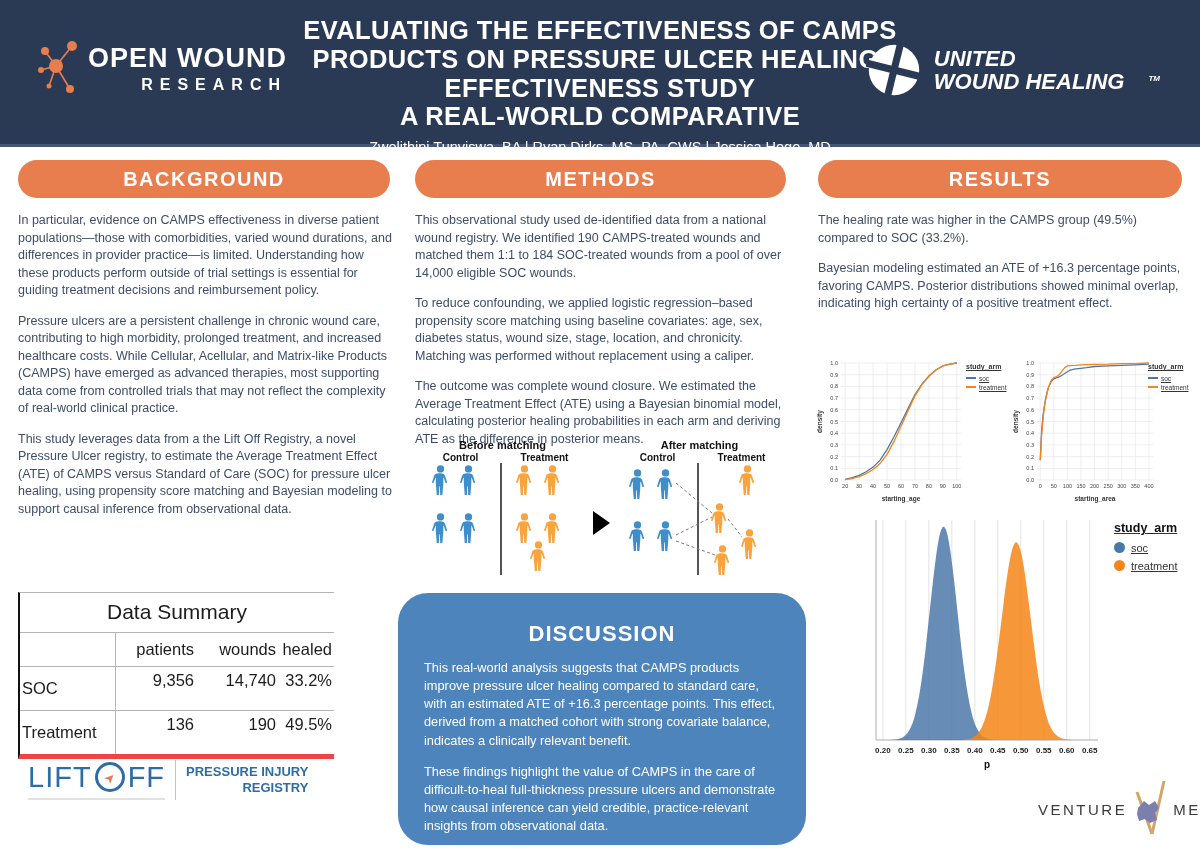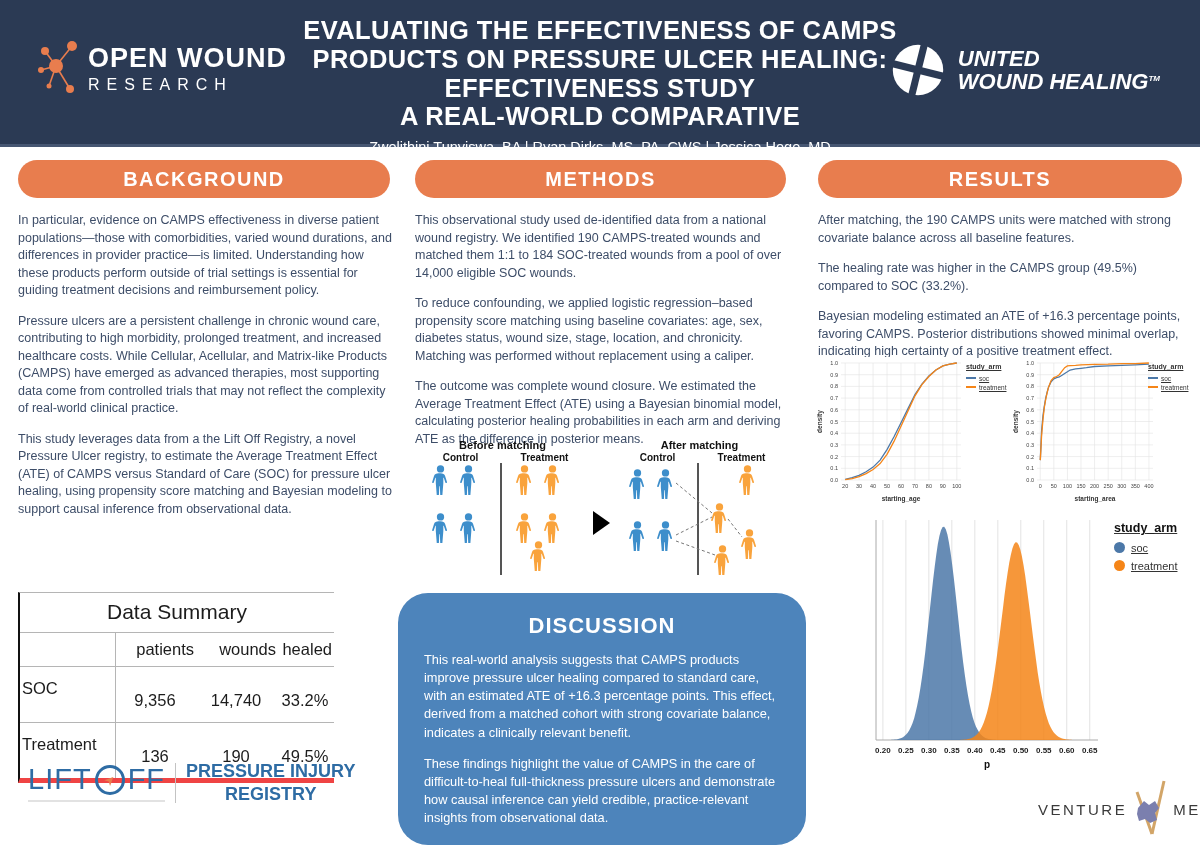"RESEARCH" .logo-left .lw2 { font-weight: 400 -> 700; text-align: left -> right }
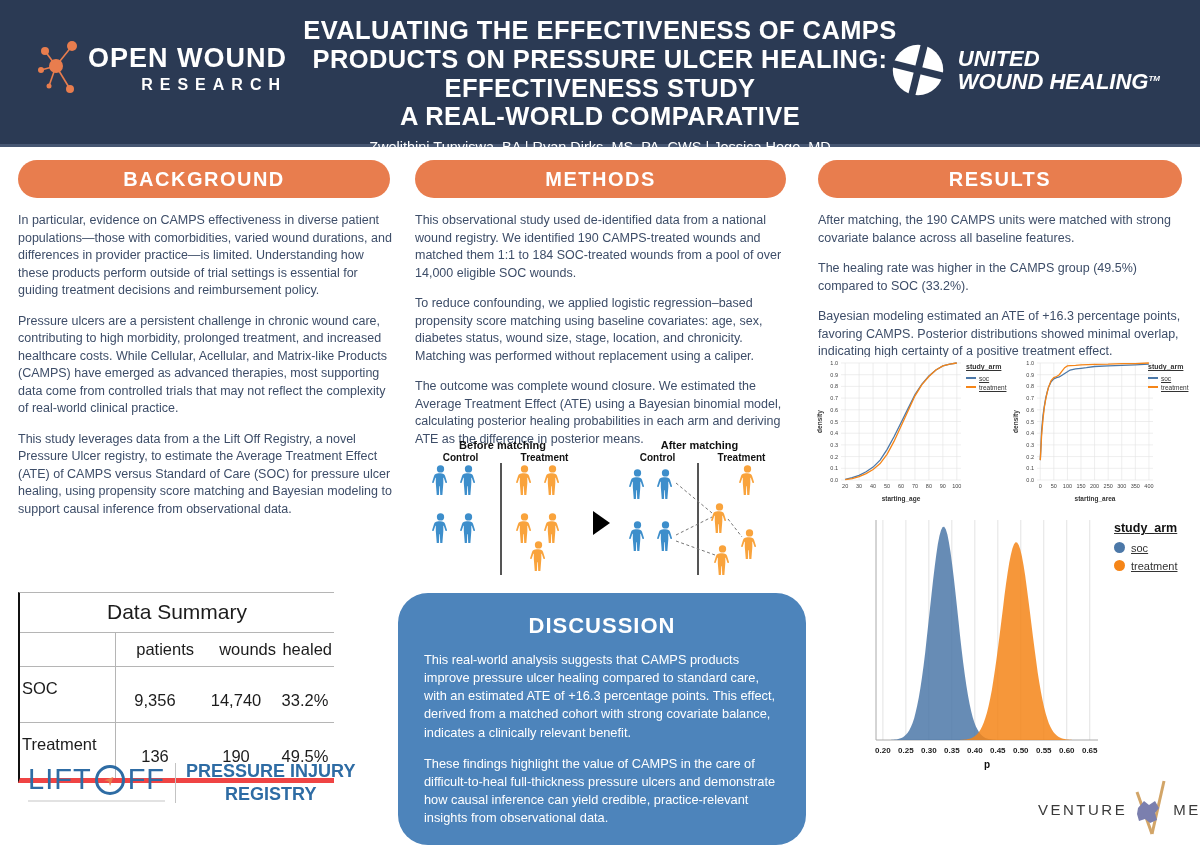"TM" .logo-right sup { padding-left: none -> 24px }
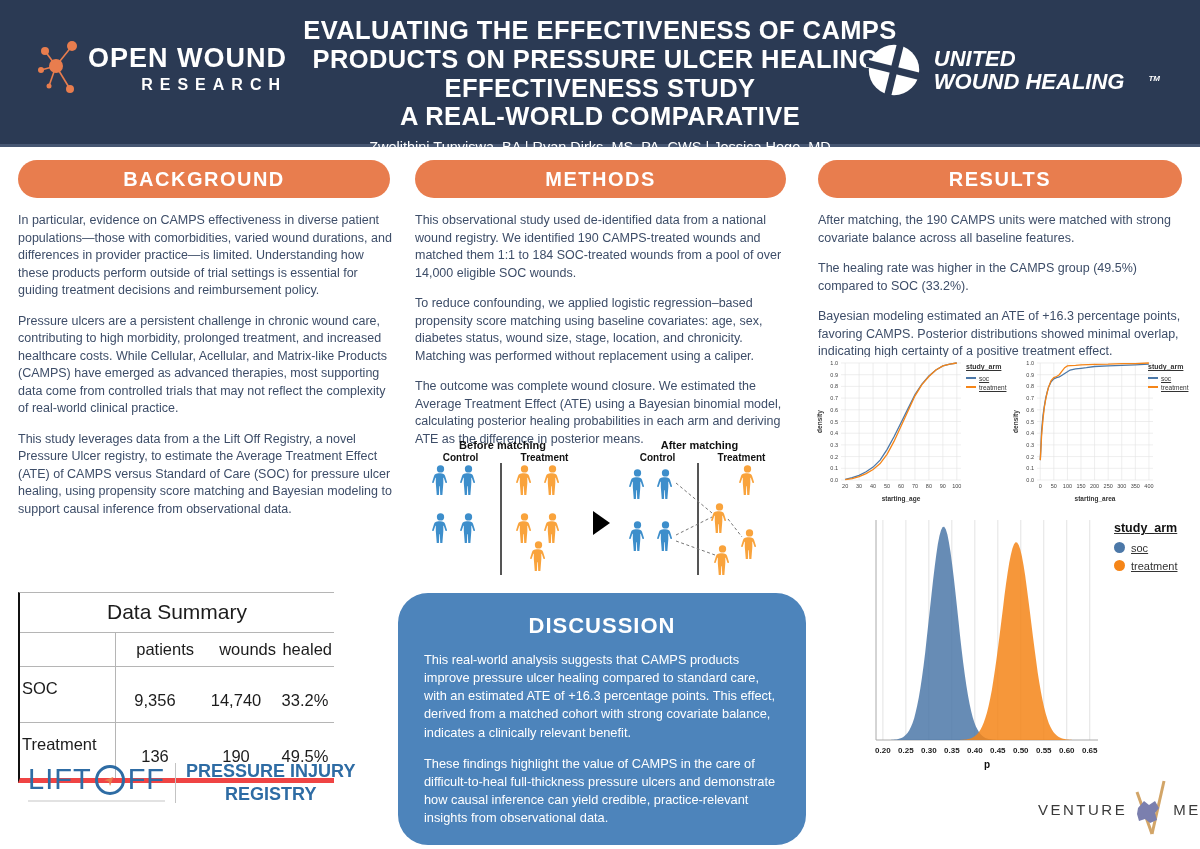"After matching, the 190 CAMPS" p { html: <p>After matching, the 190 CAMPS units were matched with strong covariate balance across all baseline features.</p> -> none }
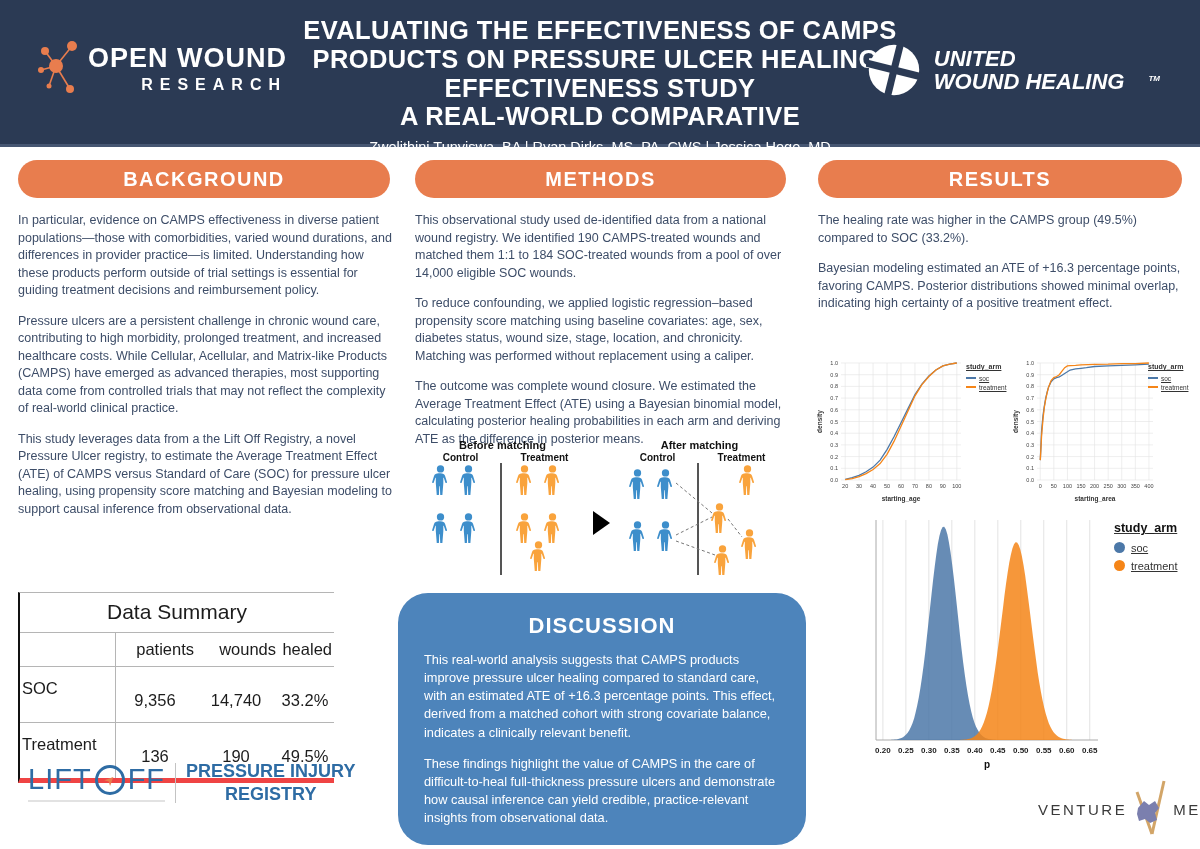"DISCUSSION" .discussion { padding: 20px 26px -> 28px 26px }
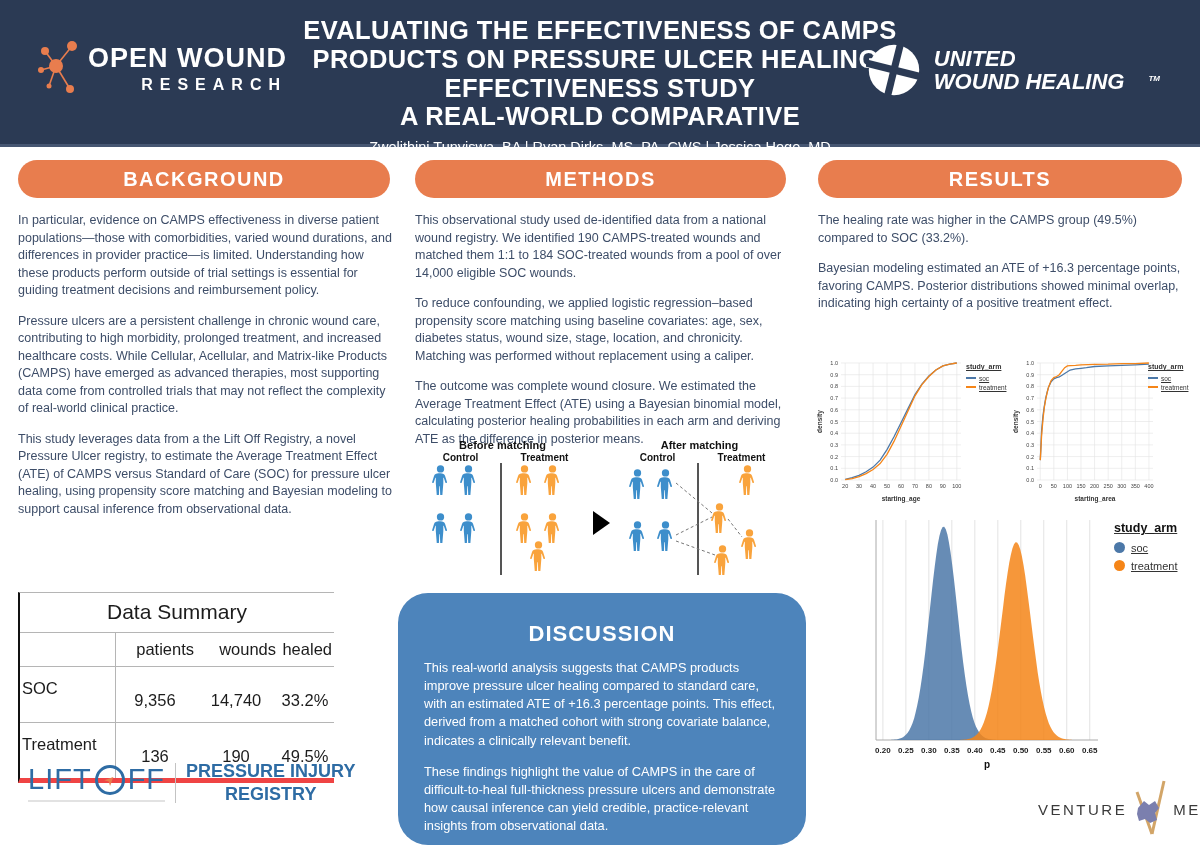"9,356" .dt-val { padding: 24px 2px 12px 0 -> 4px 2px 12px 0; text-align: center -> right }
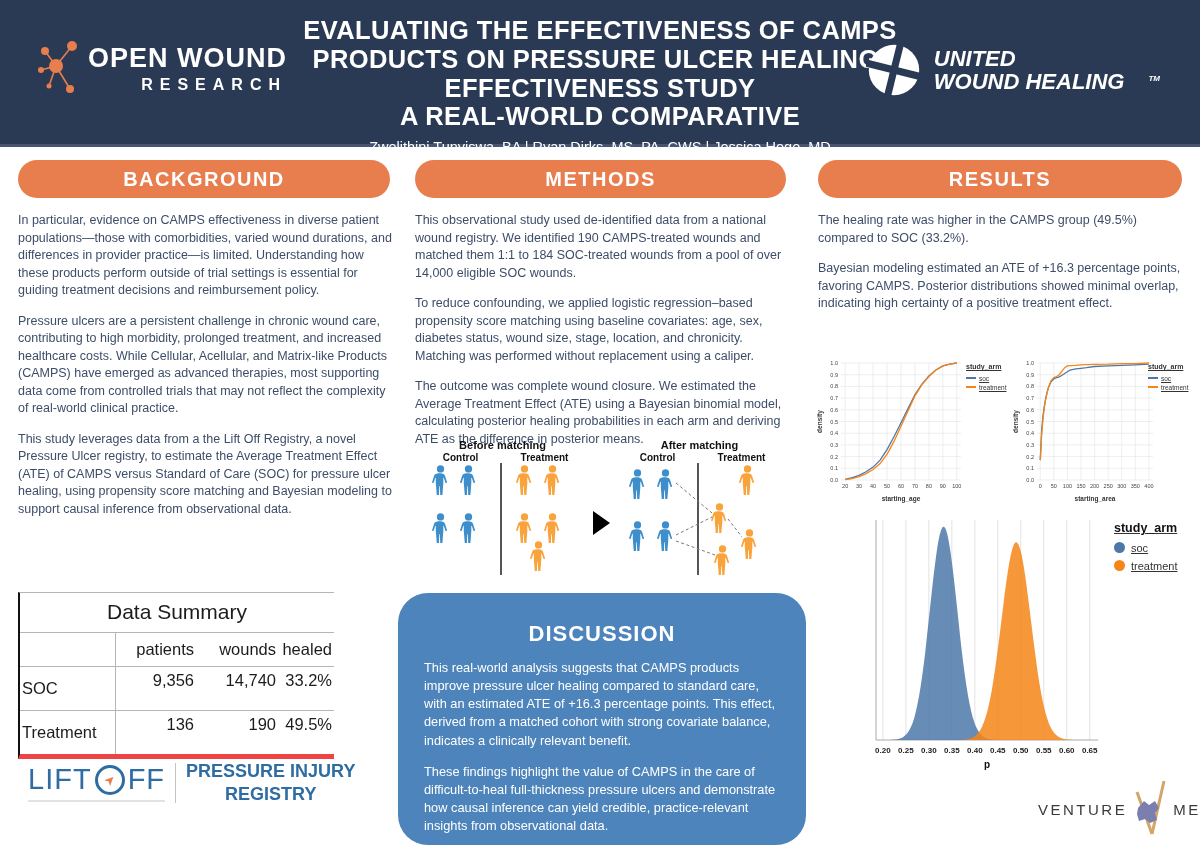"PRESSURE INJURY" .lo-right { font-size: 18px -> 13px; text-align: center -> right }
